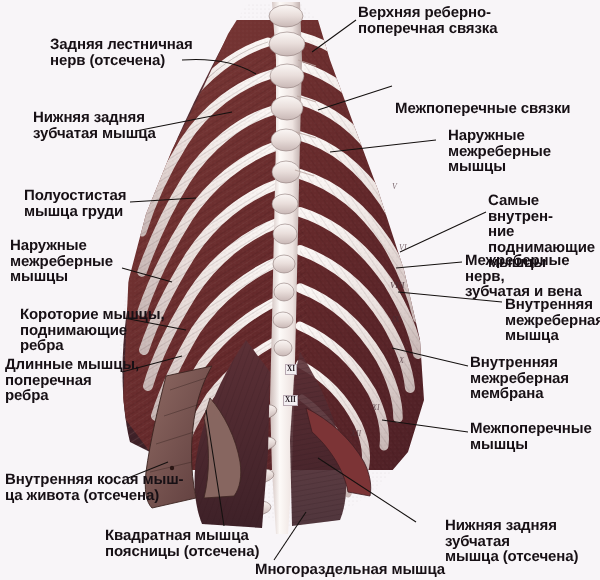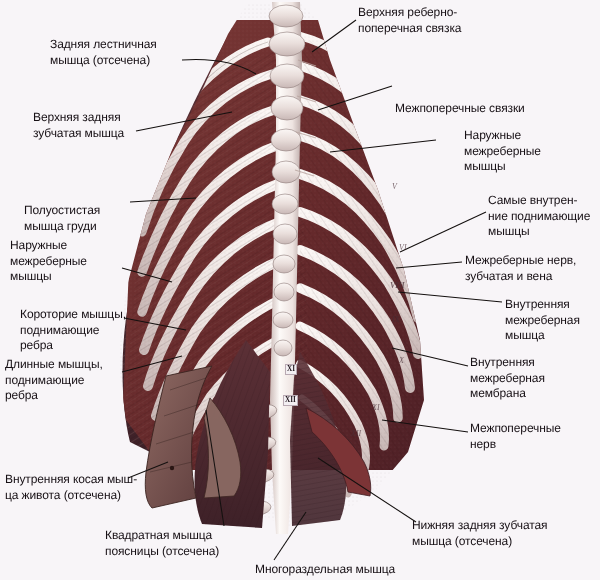"Верхняя реберно-" .lbl { font-size: 12px -> 15px; font-weight: normal -> bold }
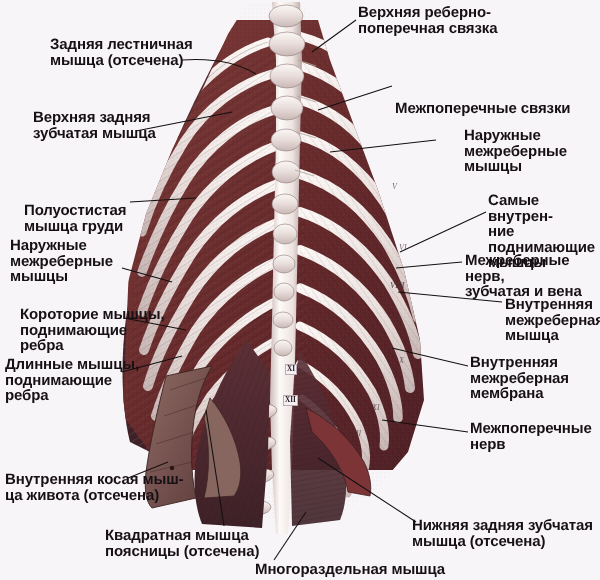"Задняя лестничная" div.lbl { text: мышца -> нерв }
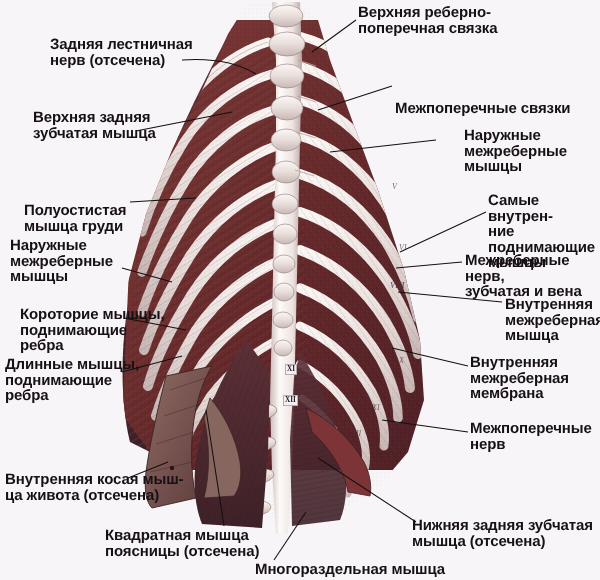"Верхняя задняя" div.lbl { text: Верхняя -> Нижняя }
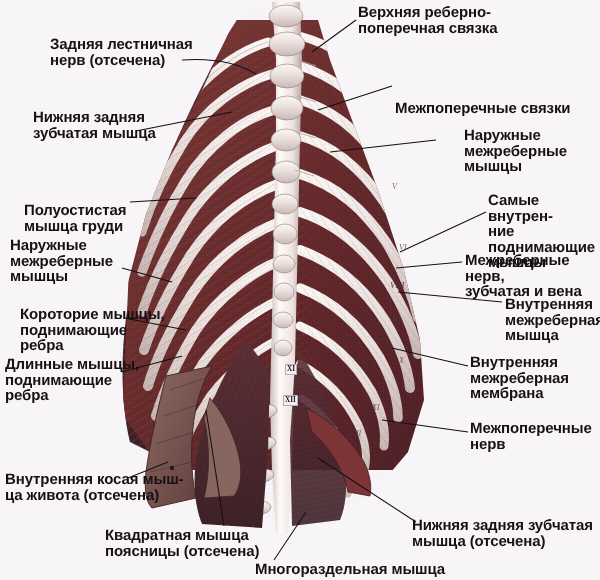"Наружные межреберные" div.lbl { left: 464px -> 448px }
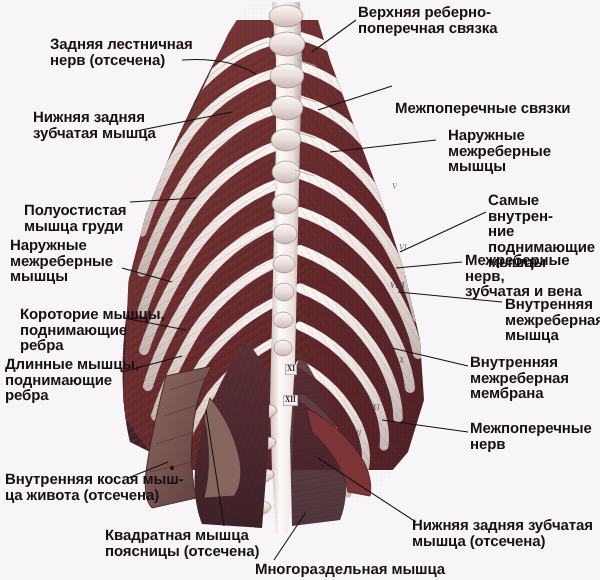"Полуостистая" div.lbl { margin-top: 15px -> none }
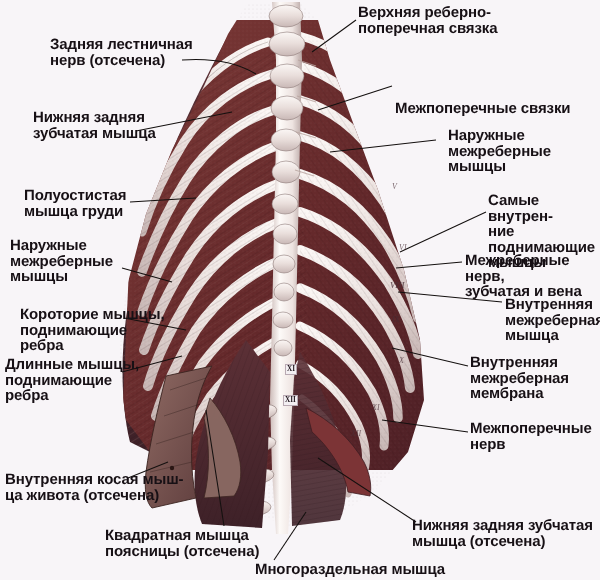"Длинные мышцы," div.lbl { text: поднимающие -> поперечная }
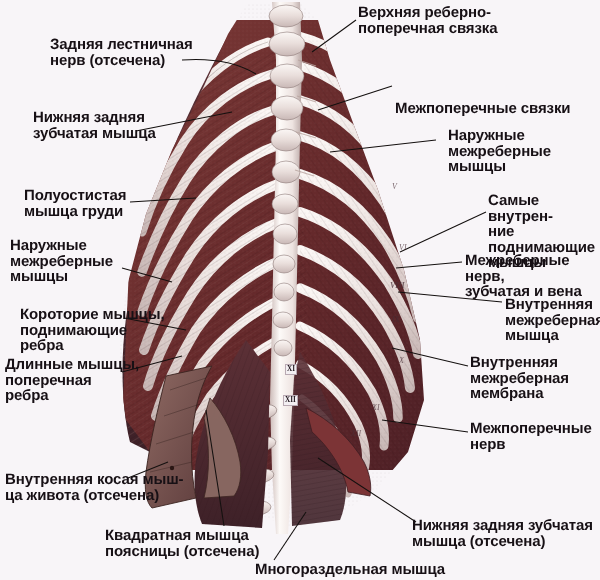"Межпоперечные" div.lbl { text: нерв -> мышцы }
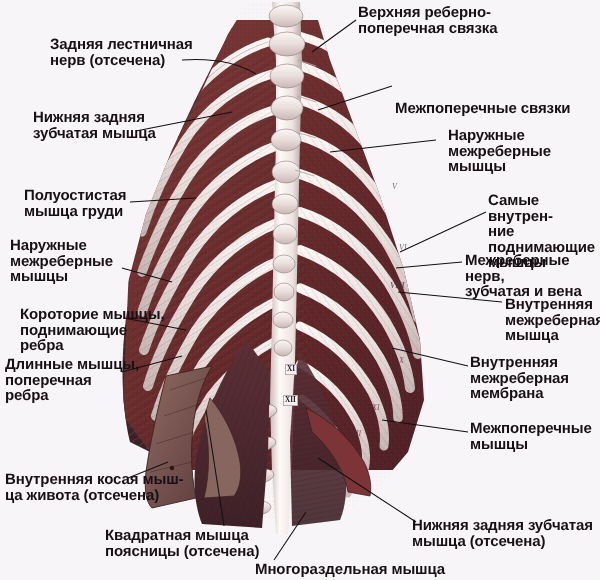"Нижняя задняя зубчатая" div.lbl { left: 412px -> 445px }
